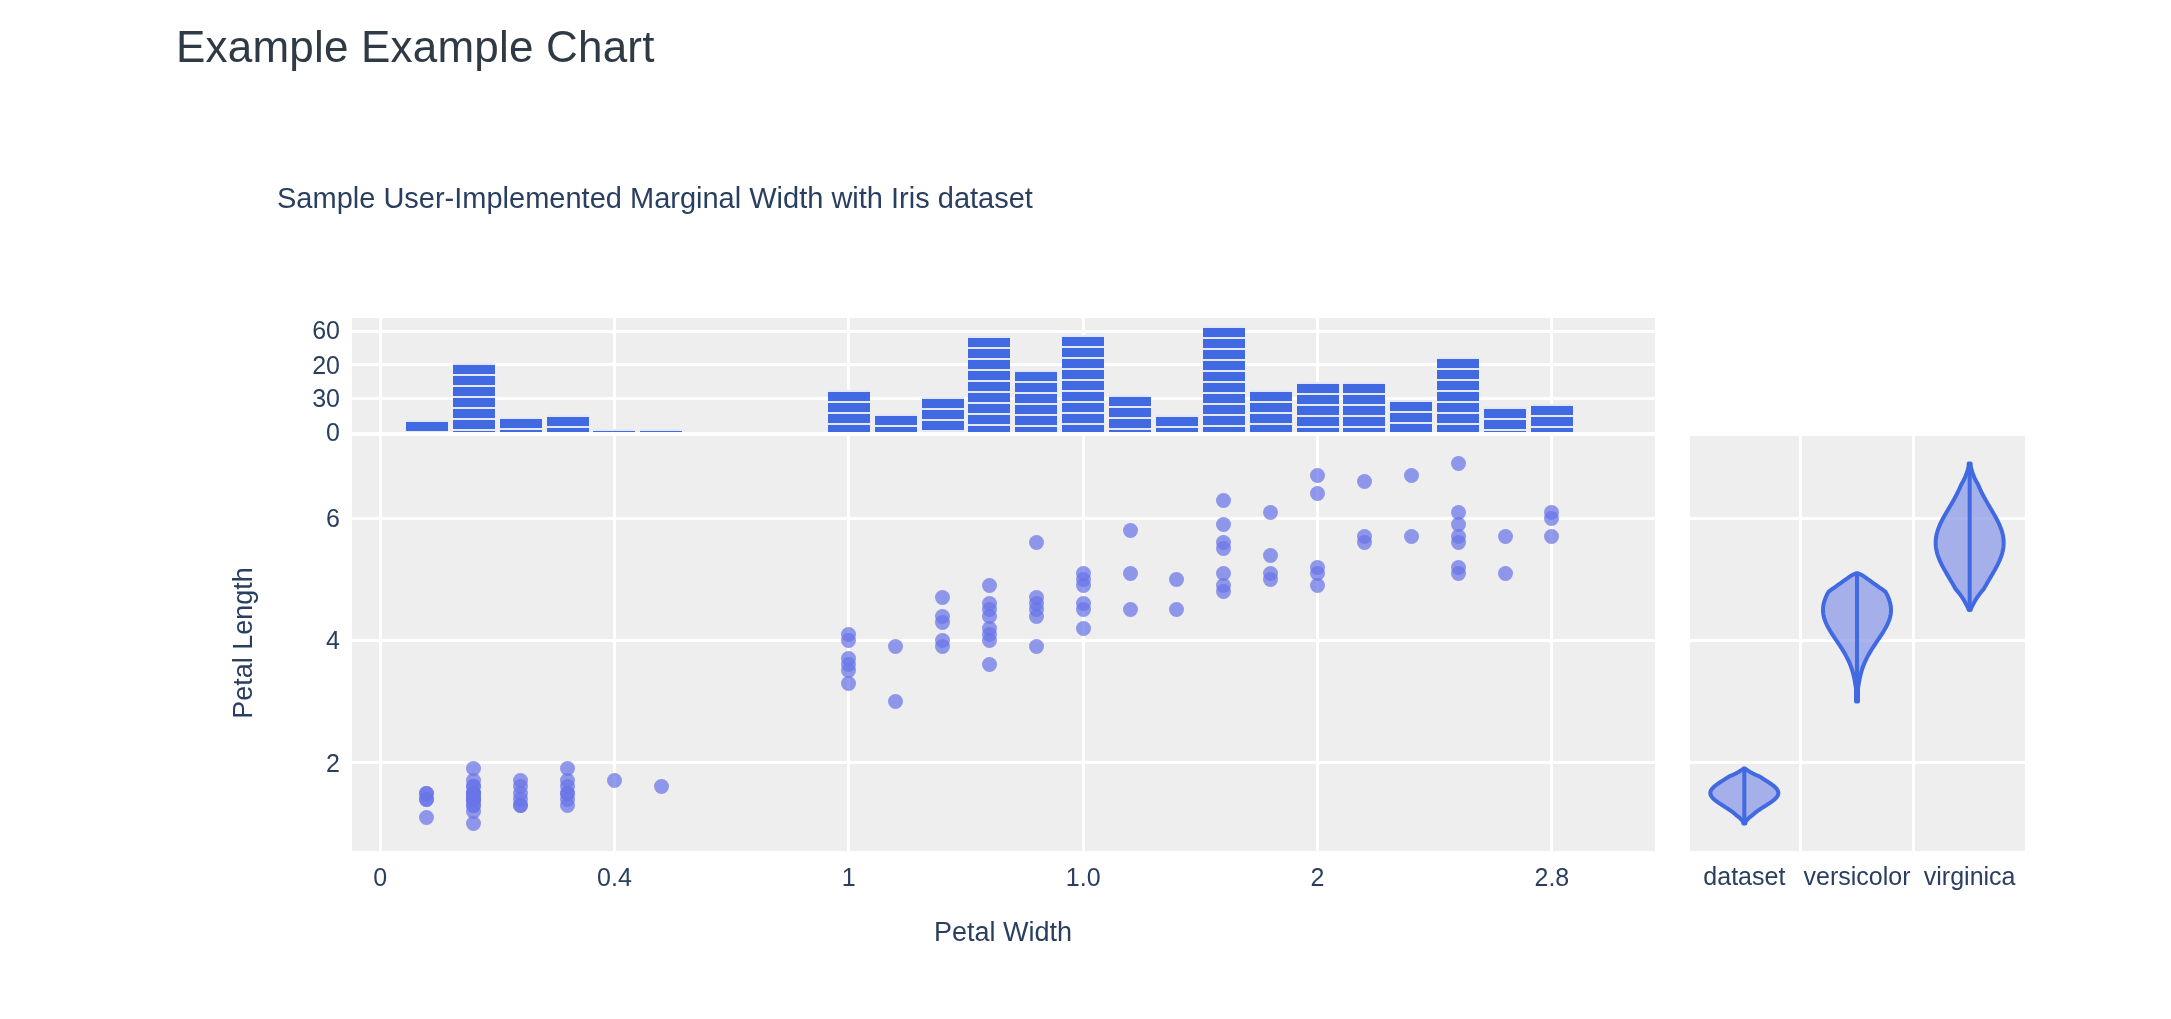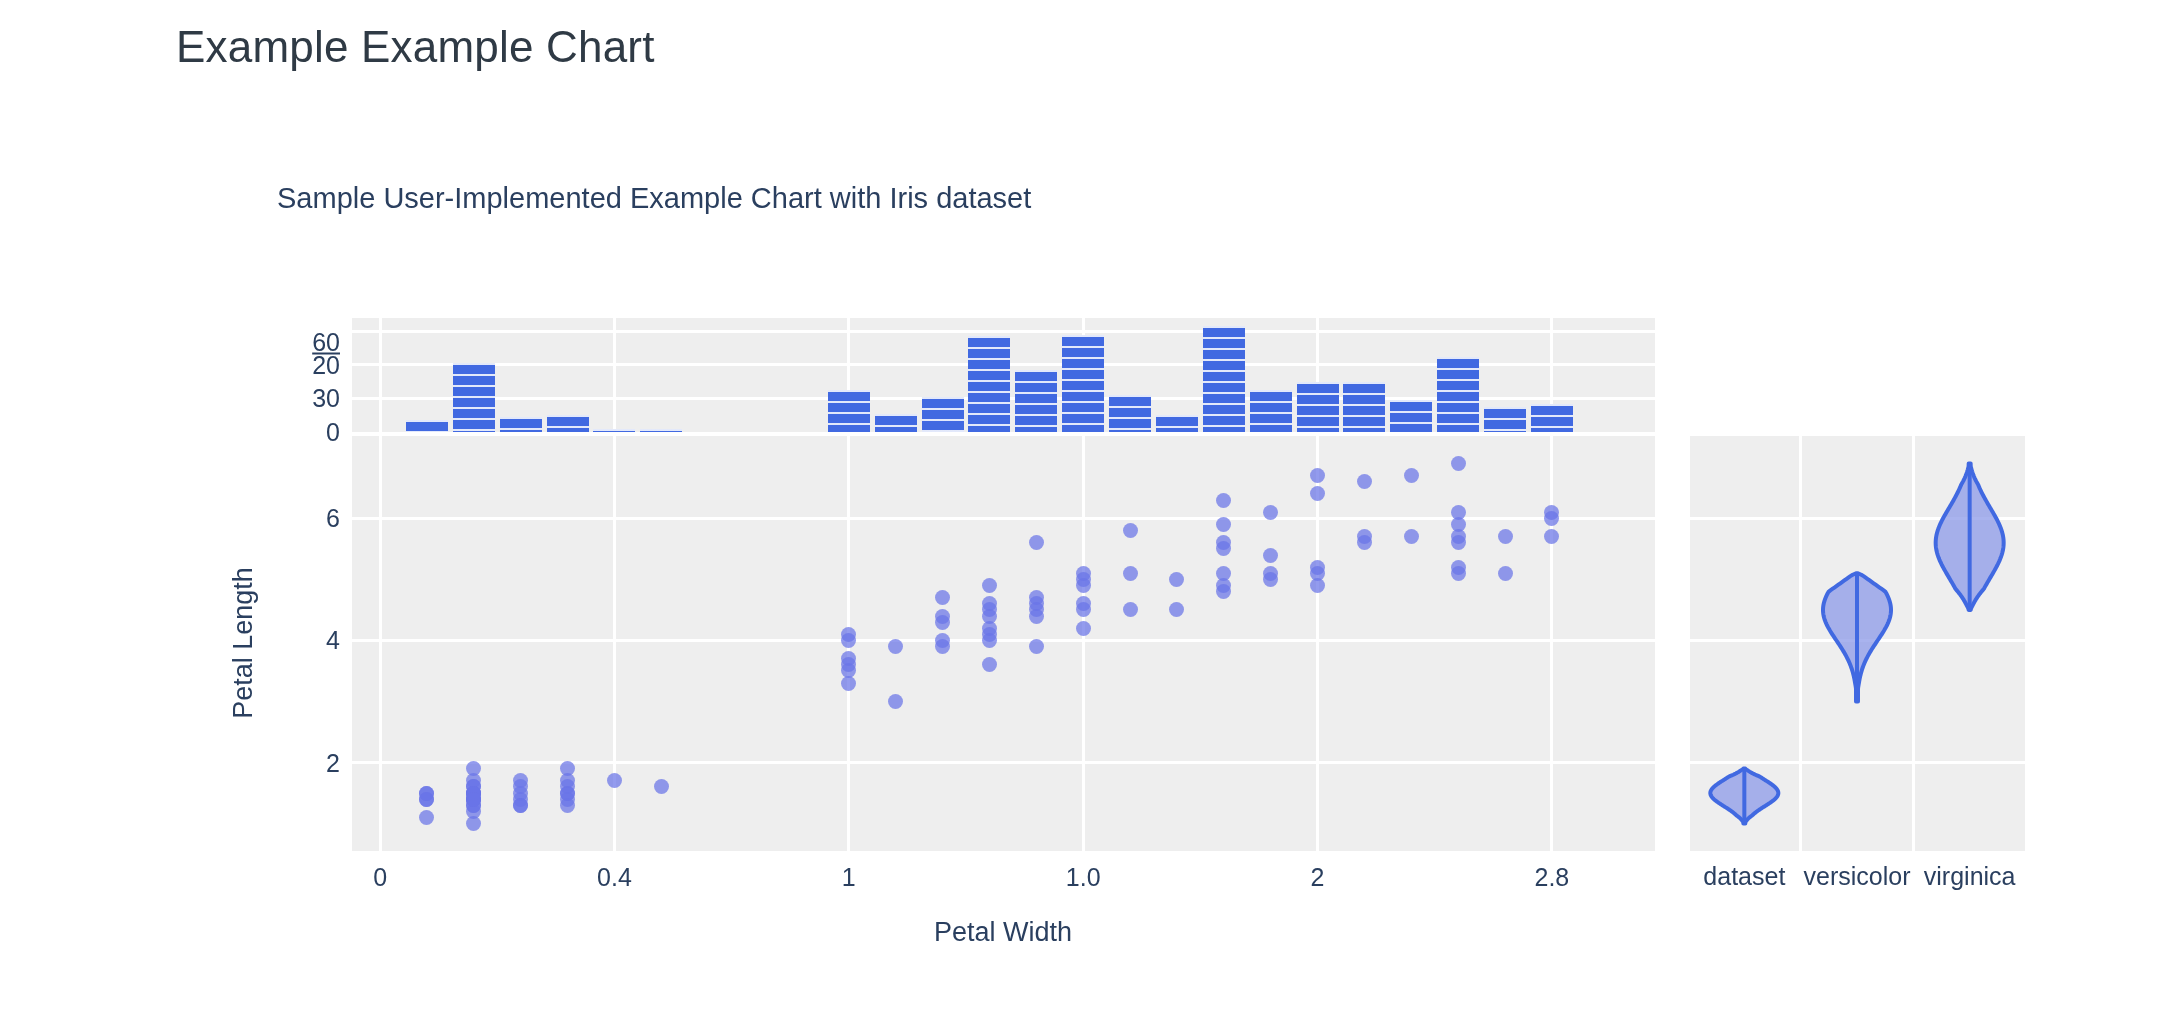"Sample User-Implemented Example Chart" div { text: Example Chart -> Marginal Width }
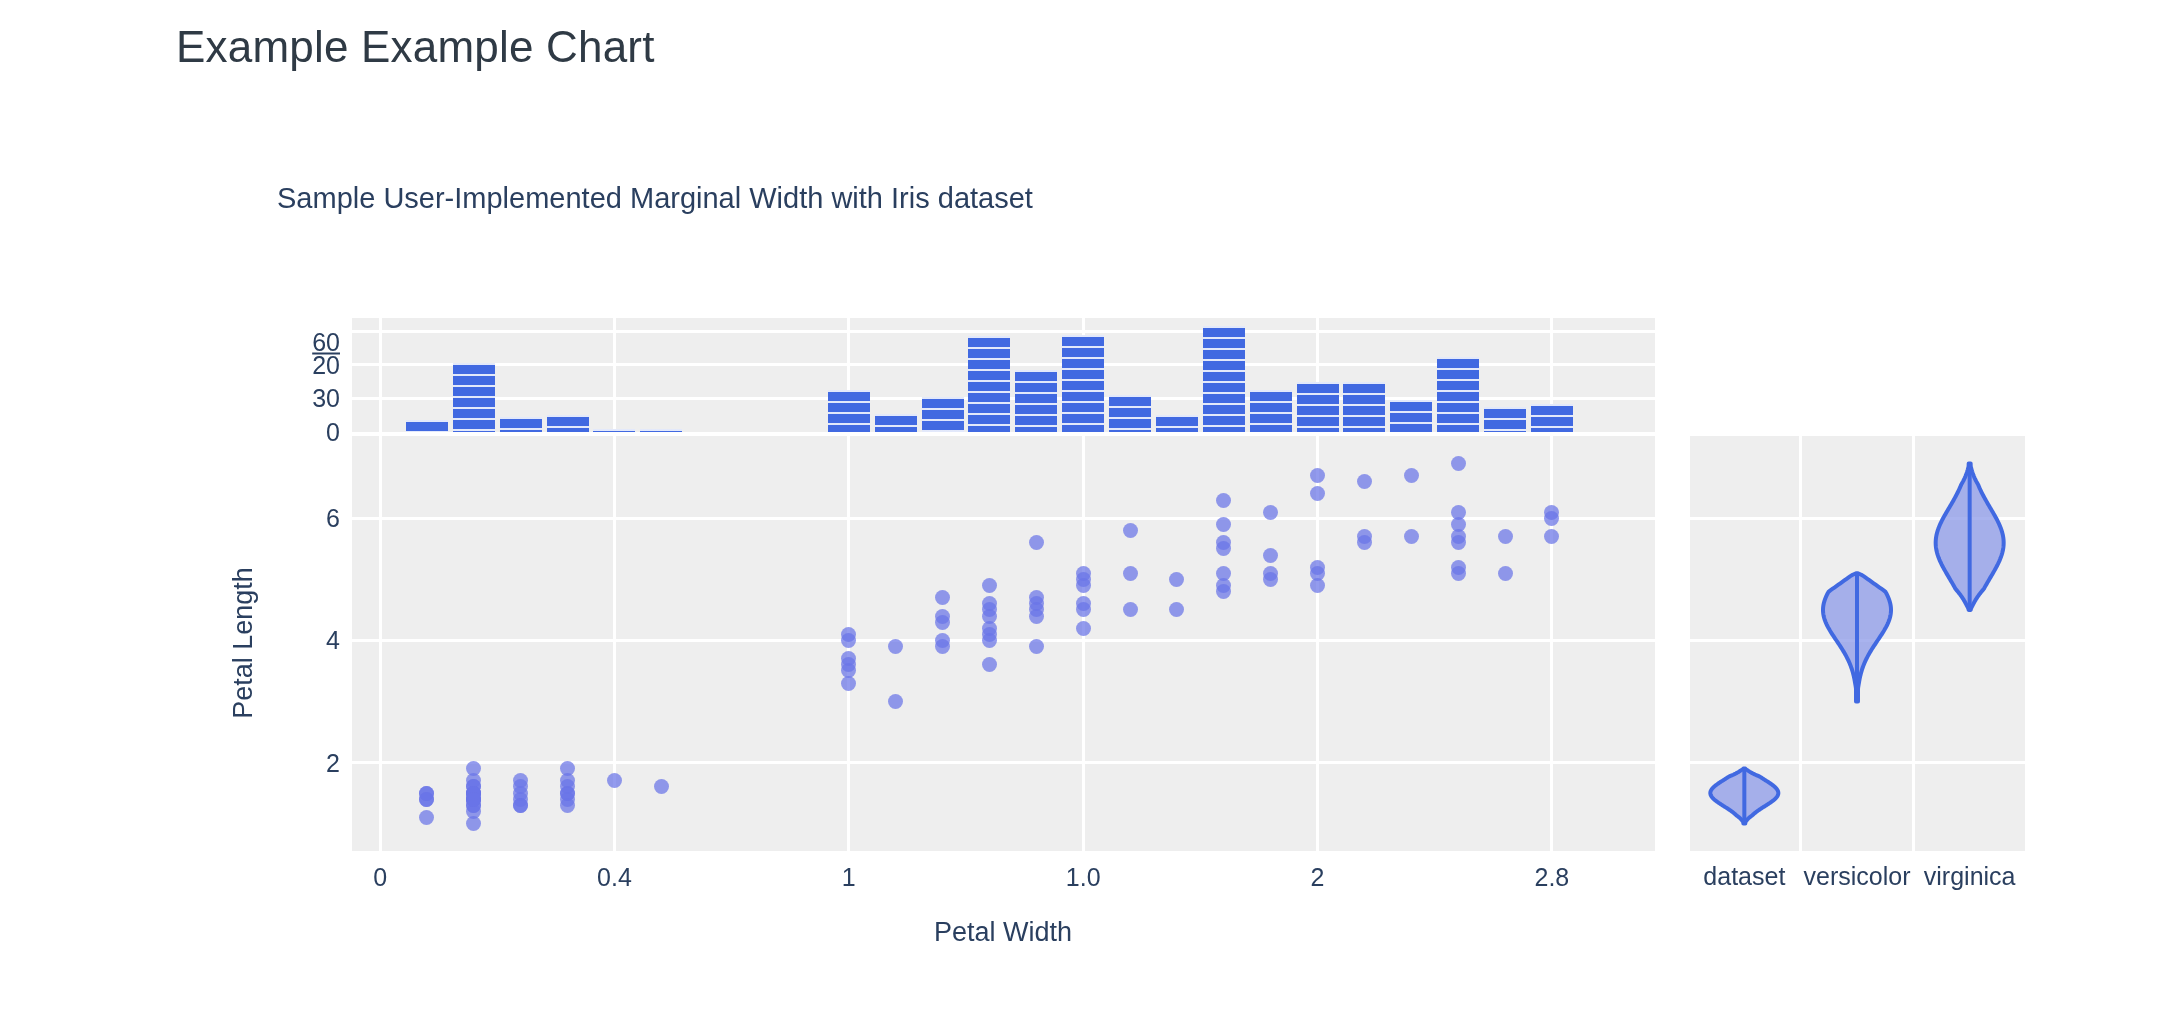"60" div.tick { text-decoration: underline -> none; top: 342px -> 330px }
